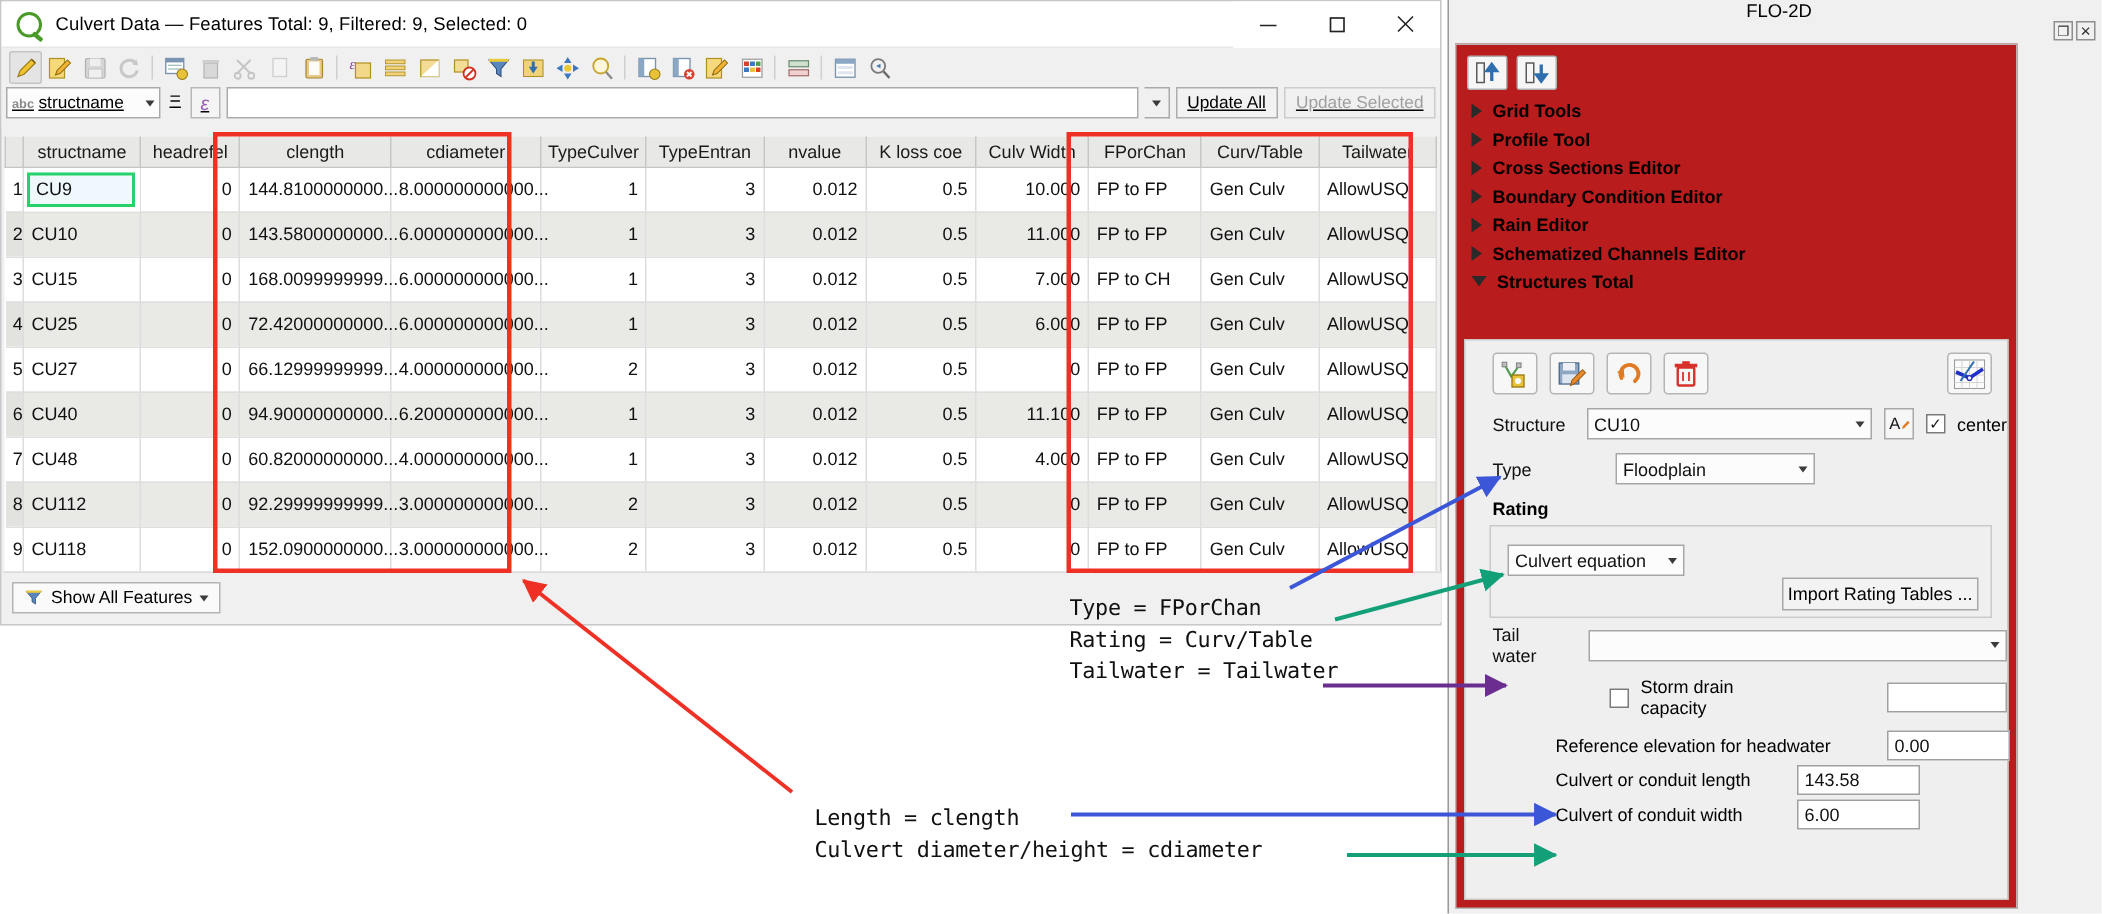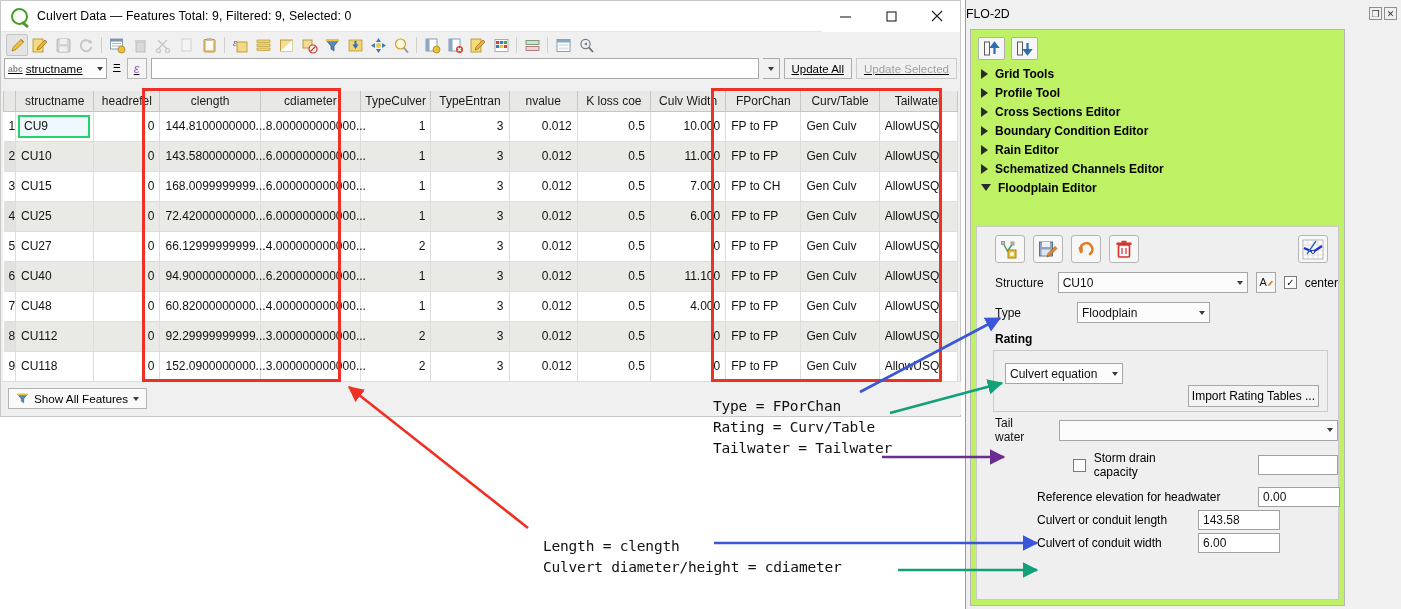"FLO-2D" #flo-title { flex-direction: none -> column; padding-left: none -> 5px }
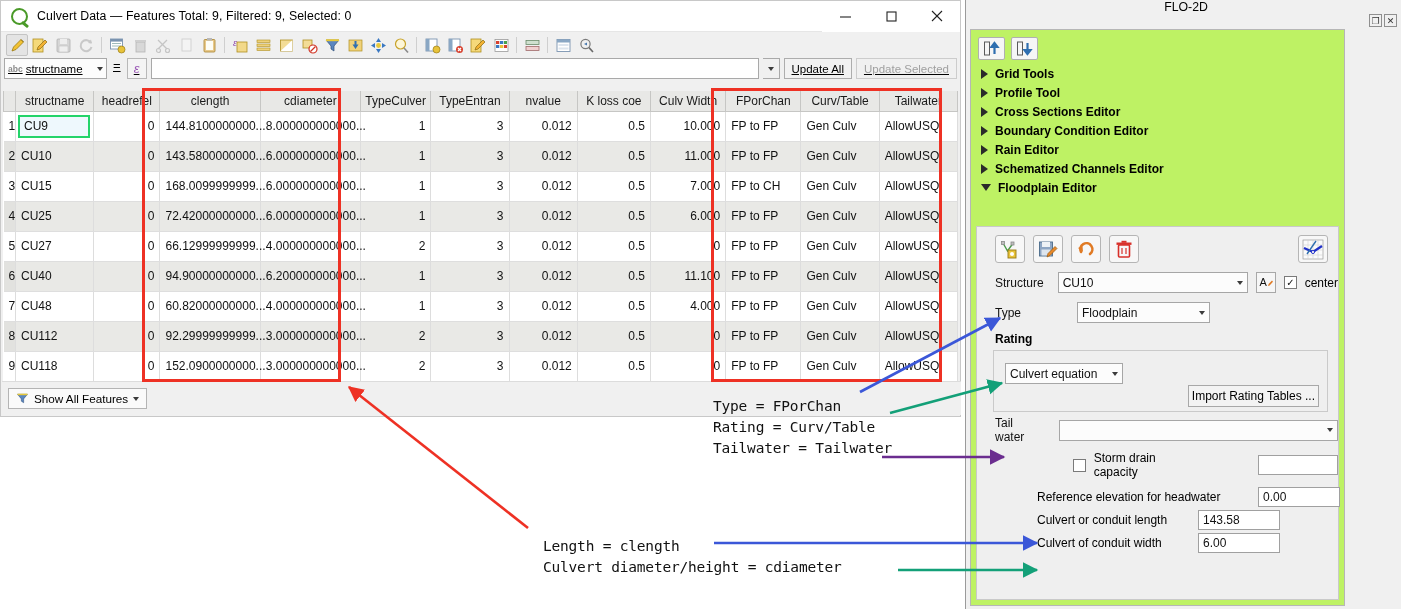"Grid Tools" #flo-body { background: #bef264 -> #b91c1c }
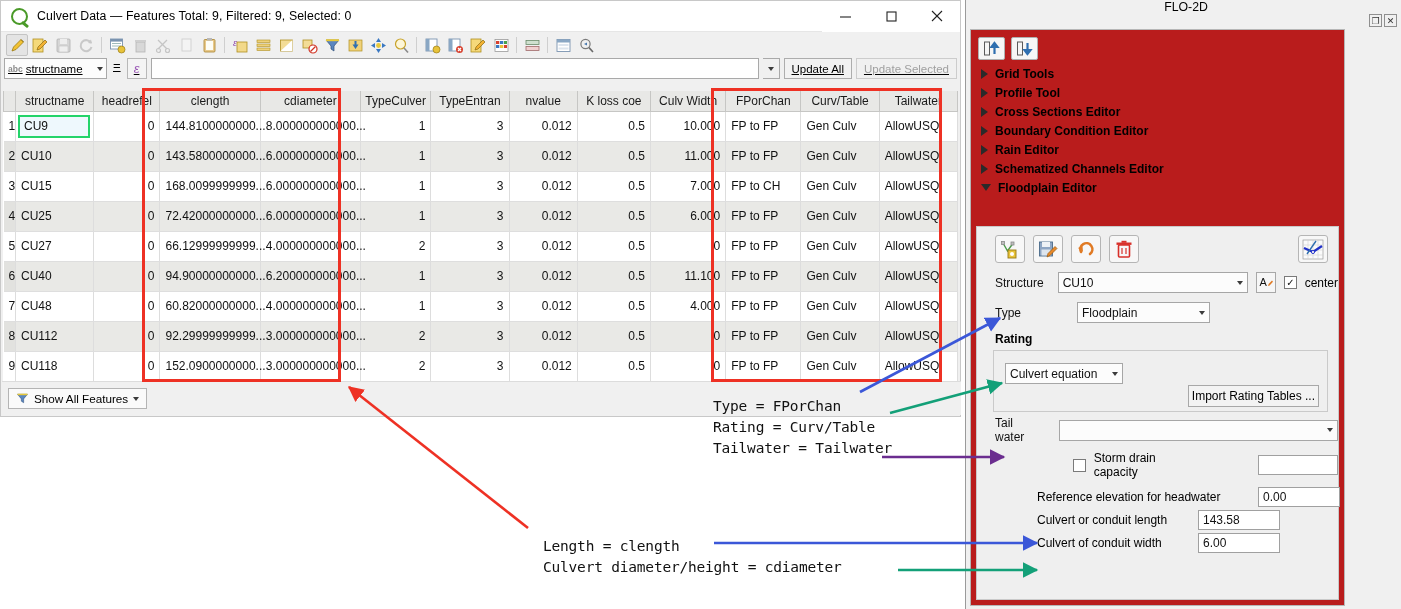"Floodplain Editor" span { text: Floodplain Editor -> Structures Total }
